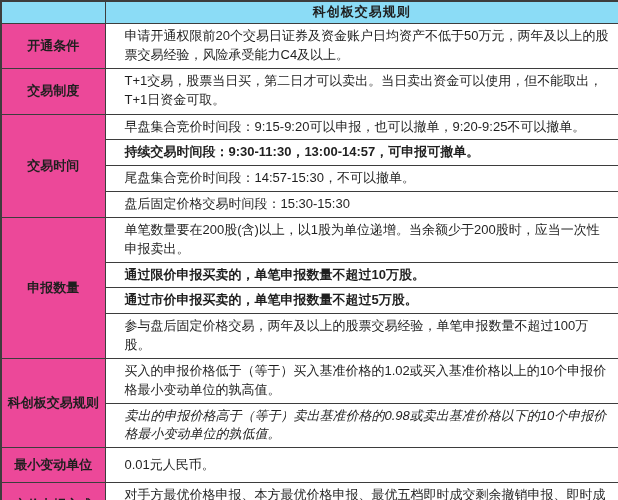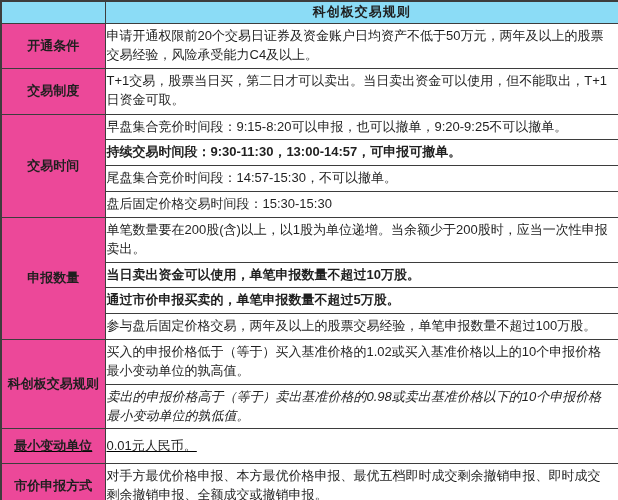"申请开通权限前20个交易日证券及资金账户日均资产不低于50万元，两年及以上的股票" td.content-cell { padding: 3px 8px 3px 1px -> 3px 8px 3px 19px }
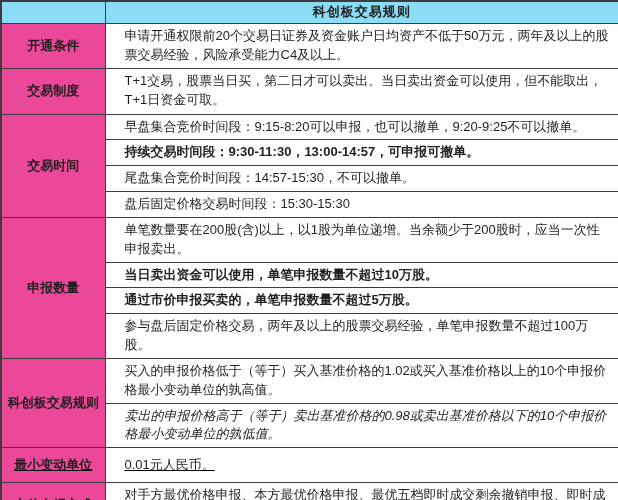"早盘集合竞价时间段：9:15-8:20可以申报，也可以撤单，9:20-9:25不" td.content-cell { text: 9:15-8:20 -> 9:15-9:20 }
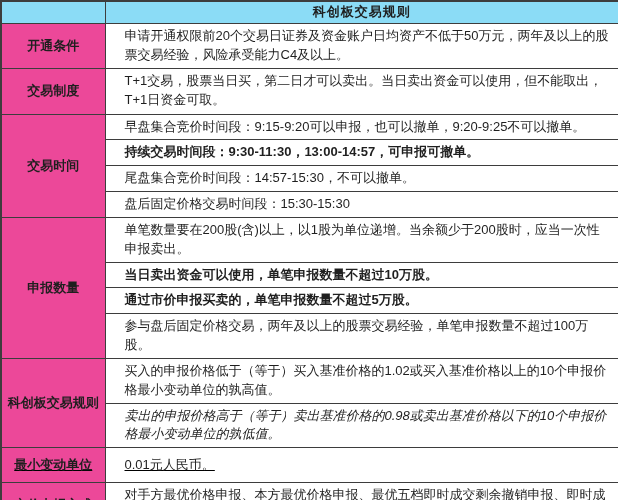"当日卖出资金可以使用，单笔申报数量不超过10万股。" td.content-cell { text: 当日卖出资金可以使用 -> 通过限价申报买卖的 }
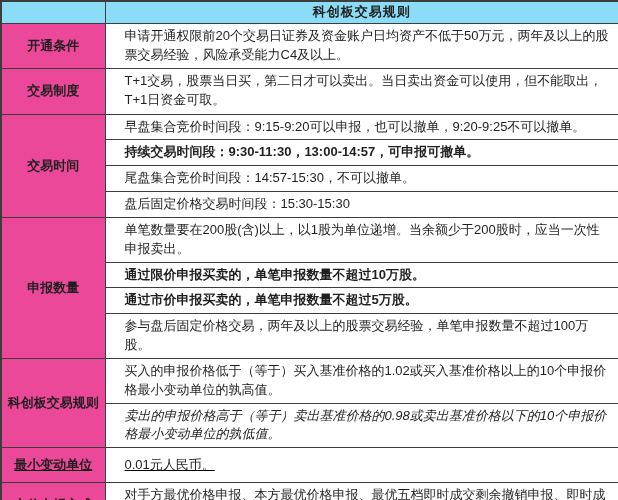"最小变动单位" tr.h35 { text-decoration: underline -> none }
